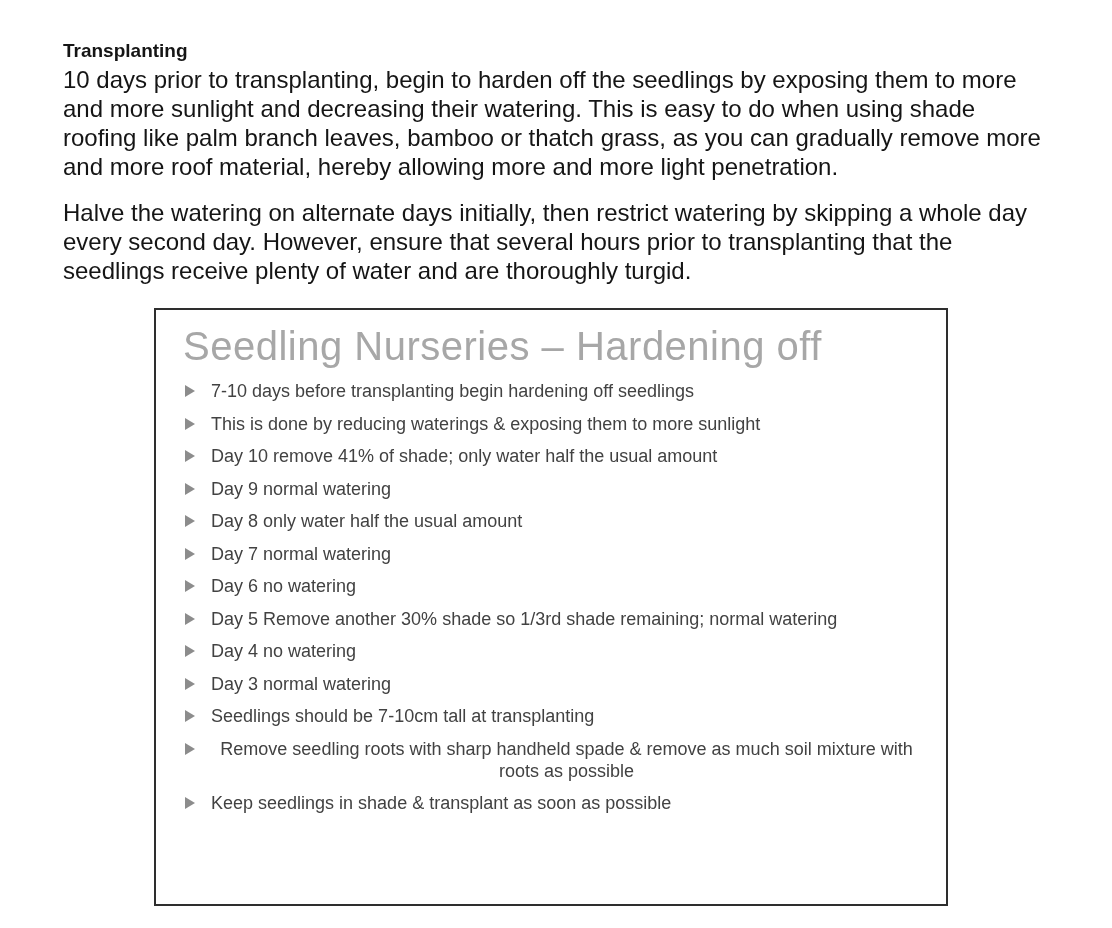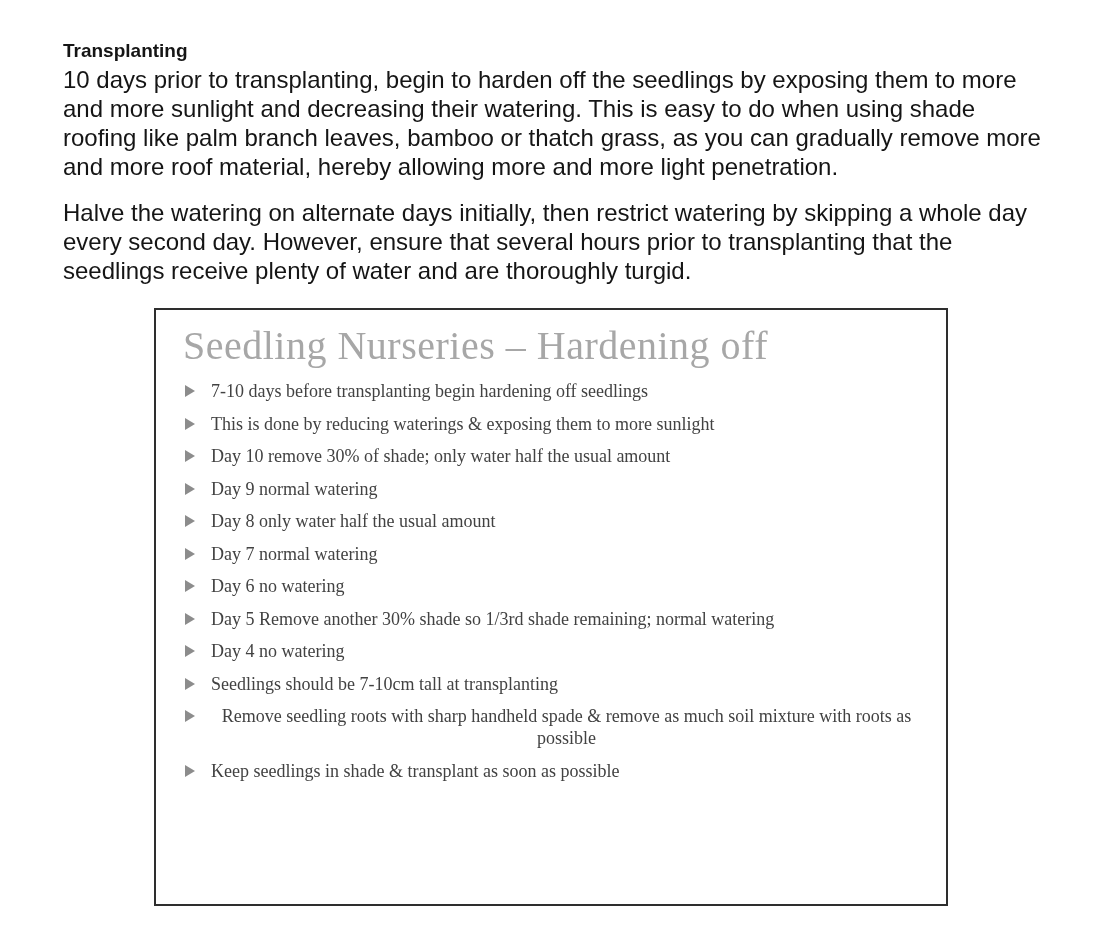"Seedling Nurseries – Hardening off" .slide { font-family: Liberation Serif, serif -> none }
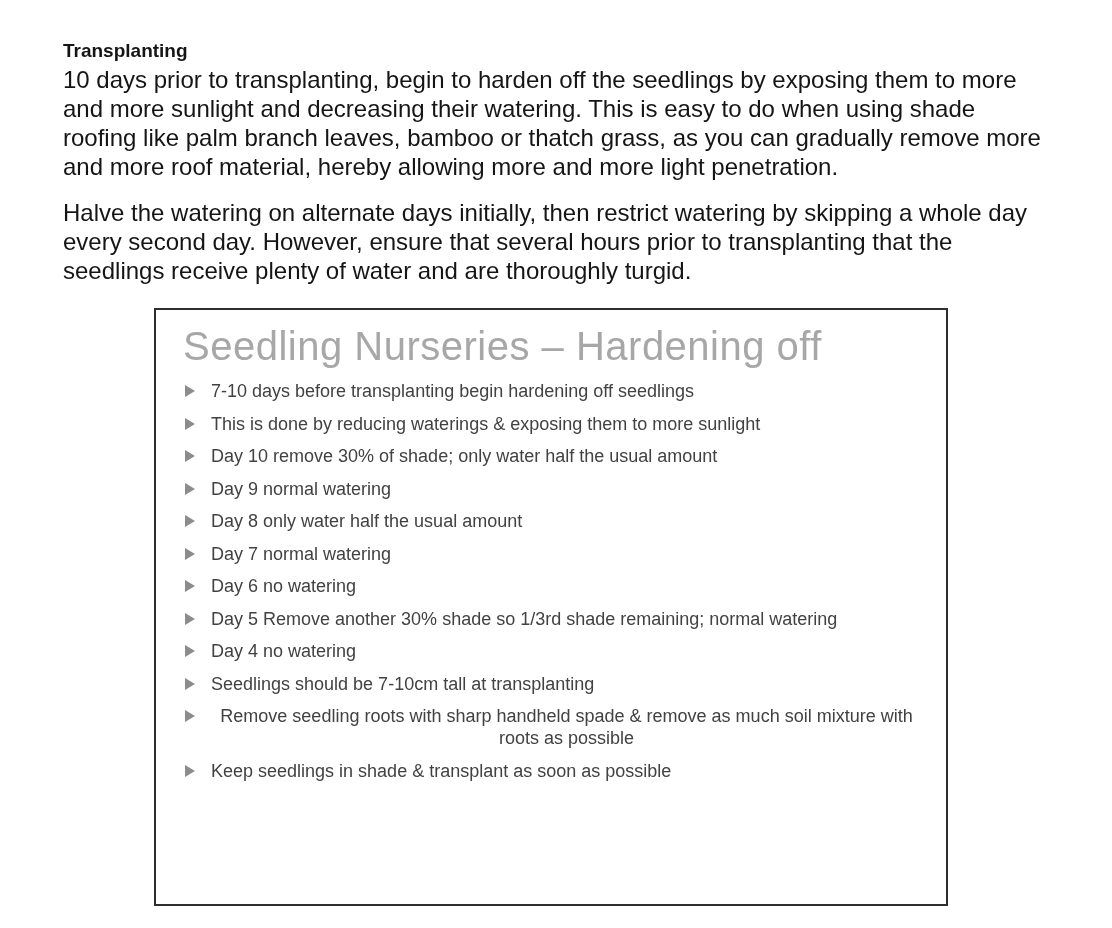"Day 10 remove 30% of" span.bt { text: 30% -> 41% }
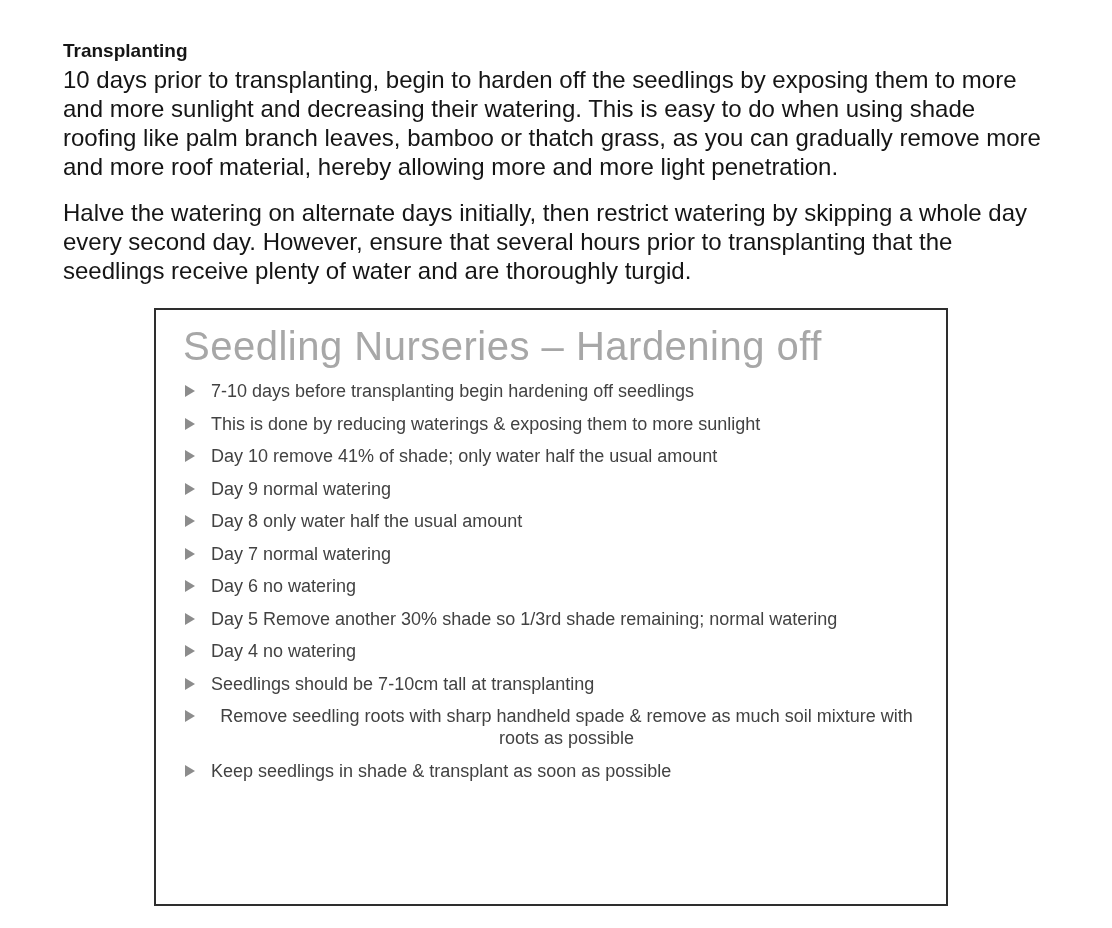"Day 3 normal watering" li.bullet { html: none -> <li> <span></span> <span>Day 3 normal watering</span> </li> }
